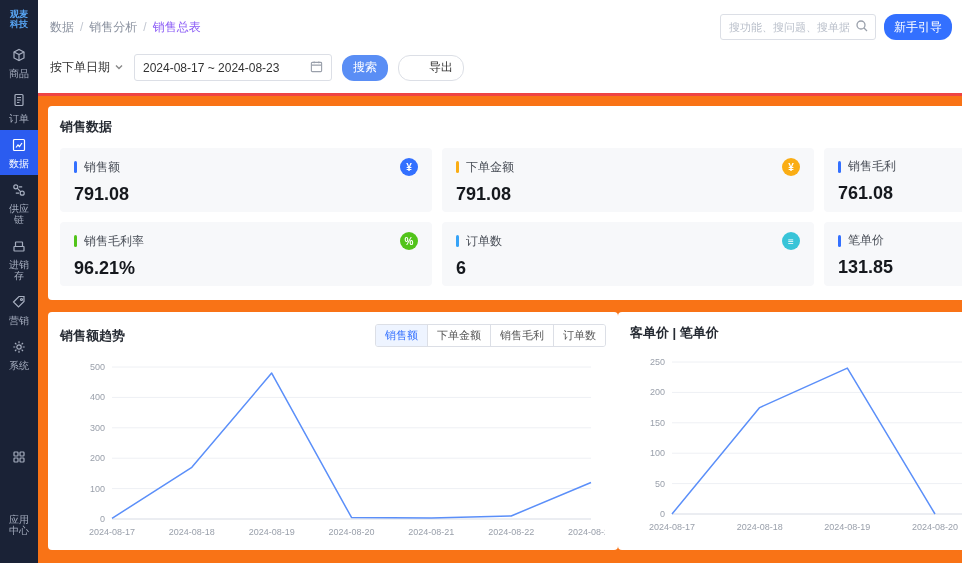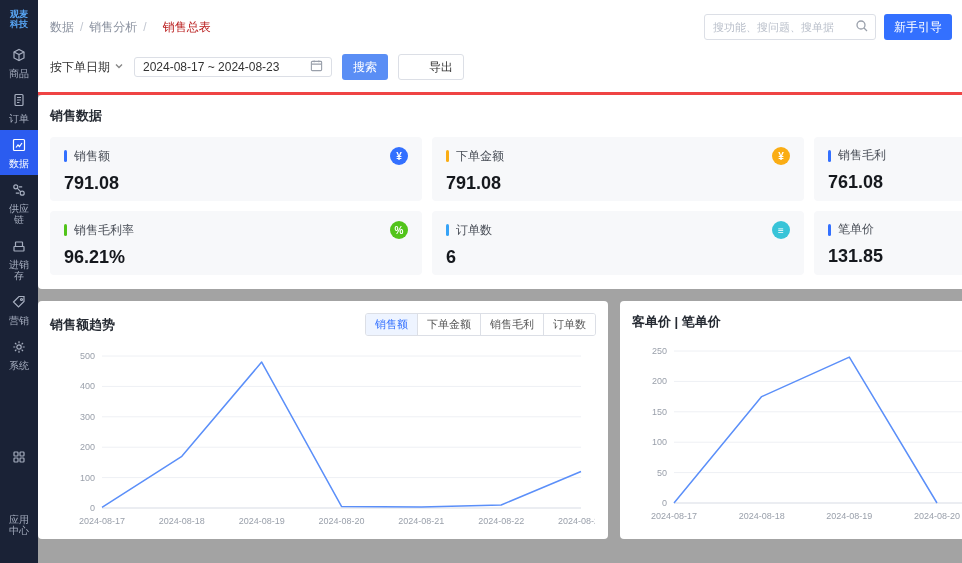"销售总表" .breadcrumb .crumb.current { color: #b91c1c -> #8b5cf6; margin-left: 10px -> none }
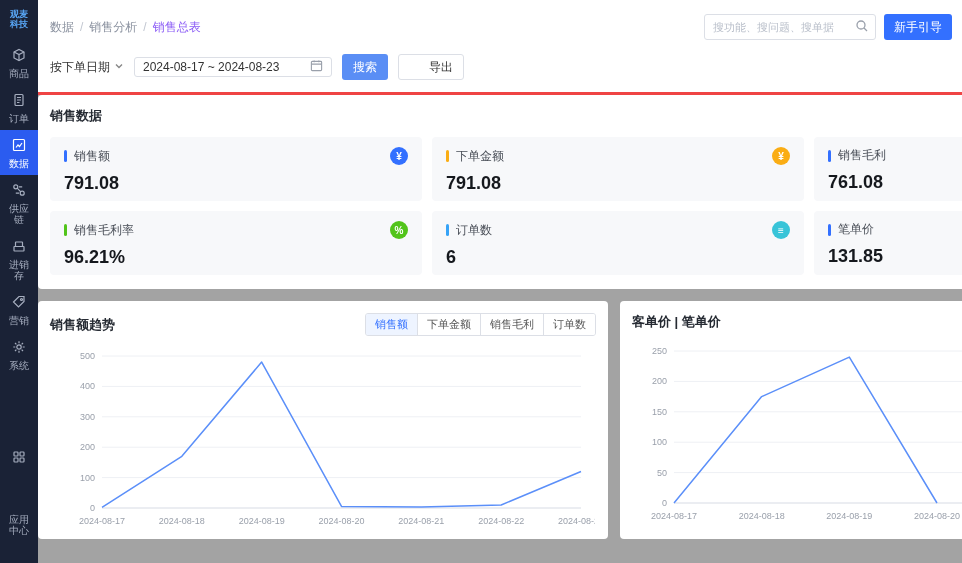"搜功能、搜问题、搜单据" .search-box { width: 172px -> 156px }
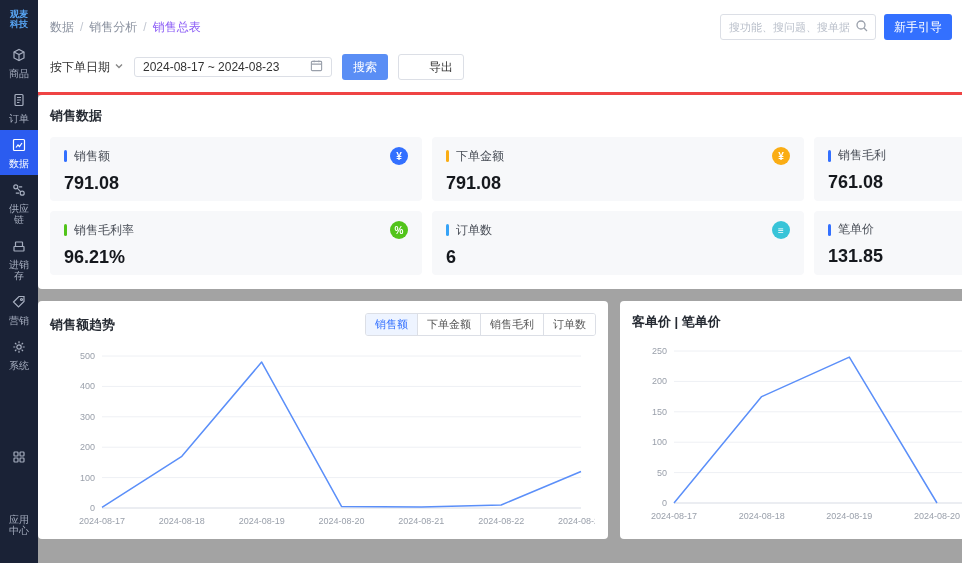"新手引导" .btn { border-radius: 3px -> 12px }
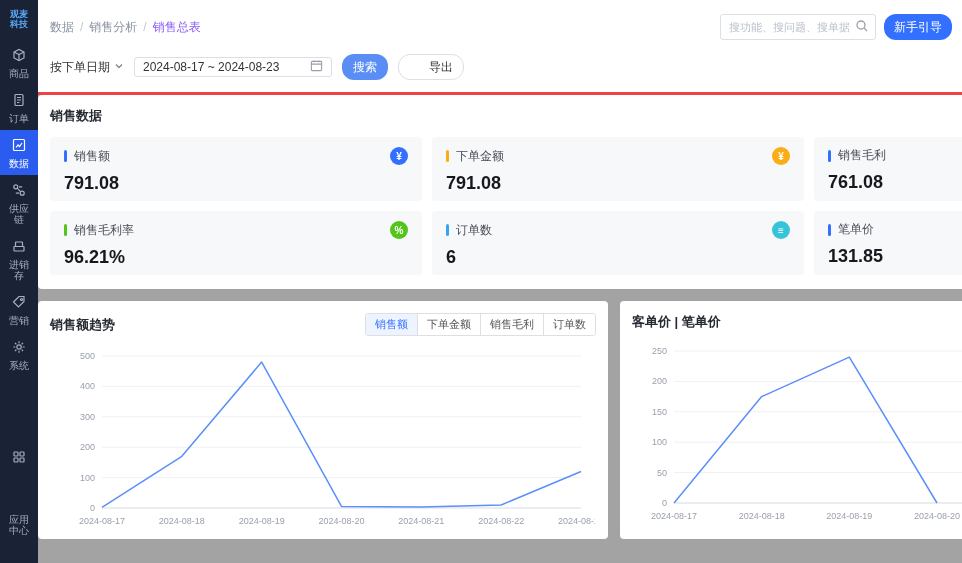"2024-08-17 ~ 2024-08-23" .date-input { height: 20px -> 27px }
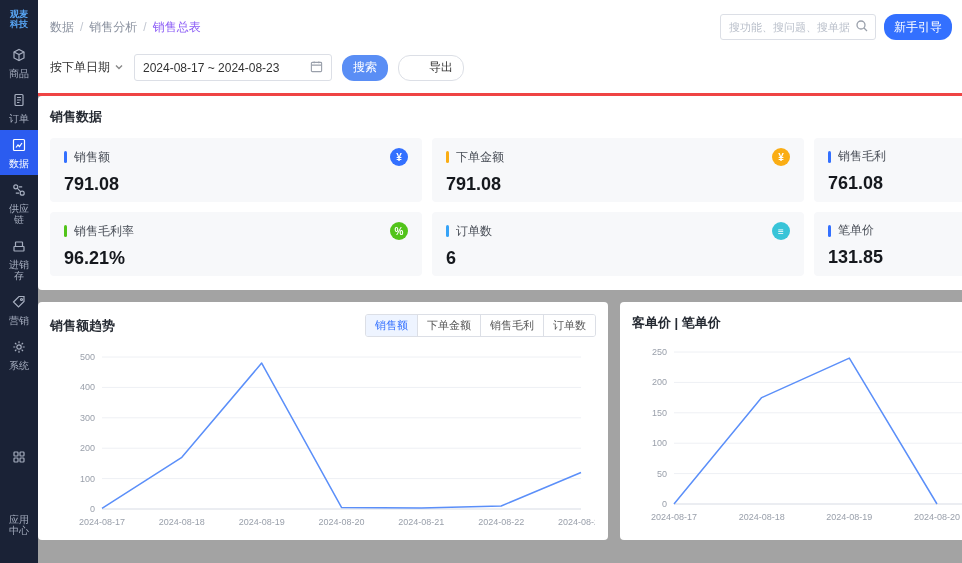"销售数据" .content { background: #a3a3a3 -> #f97316; padding: none -> 10px }
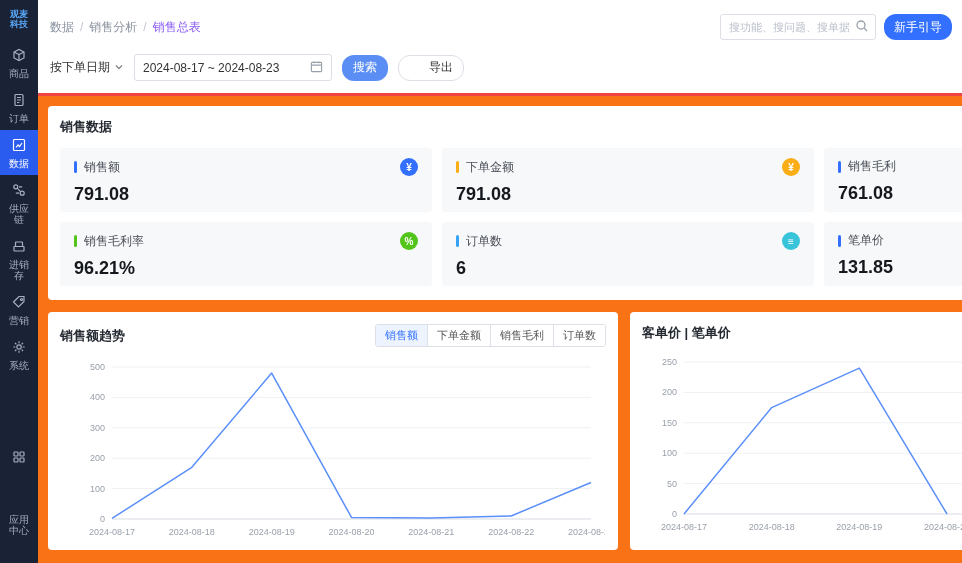"销售额趋势" .charts-row { gap: 12px -> none }
